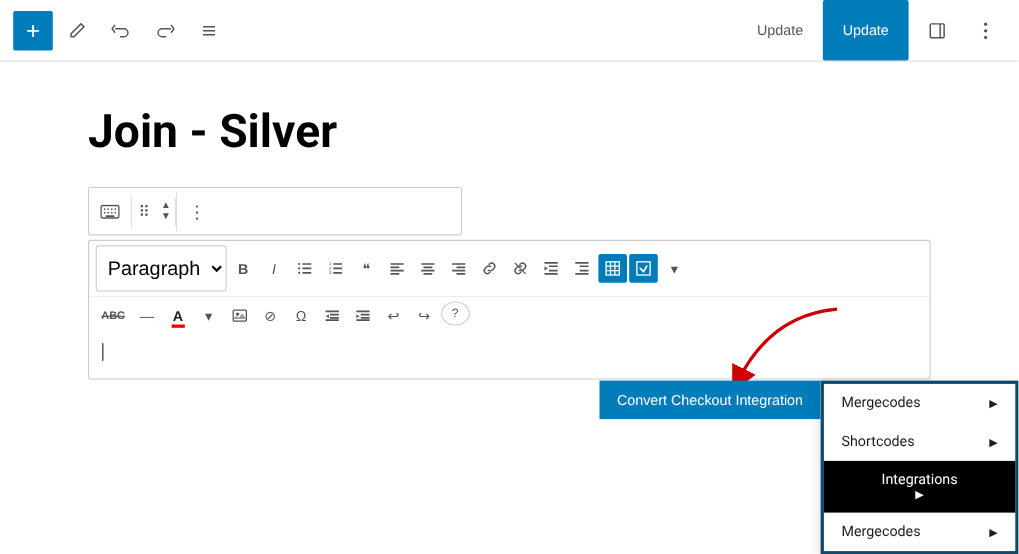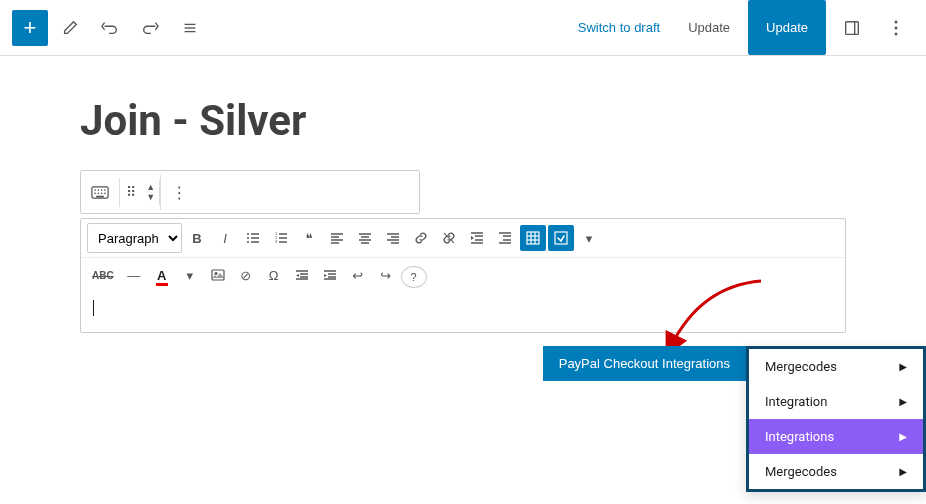"Switch to draft" button.btn-link { html: <button>Switch to draft</button> -> none }
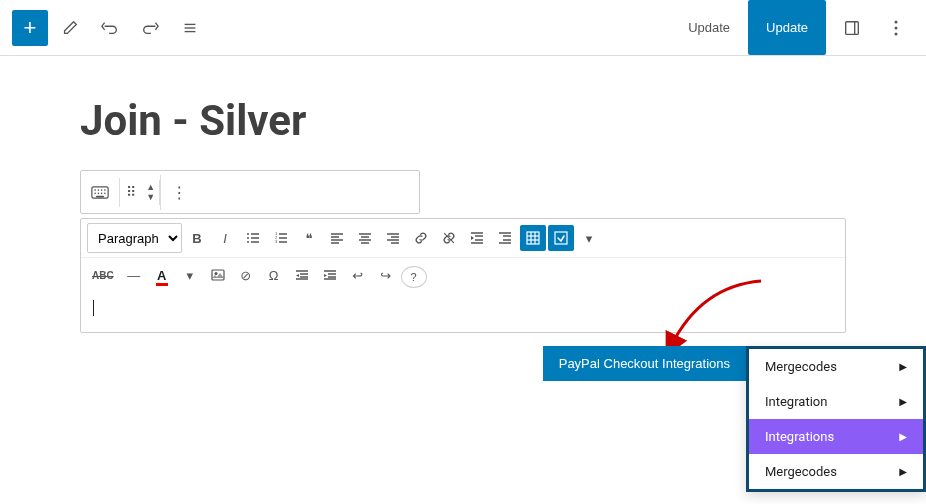"Join - Silver" .page-title { color: #404040 -> #000000 }
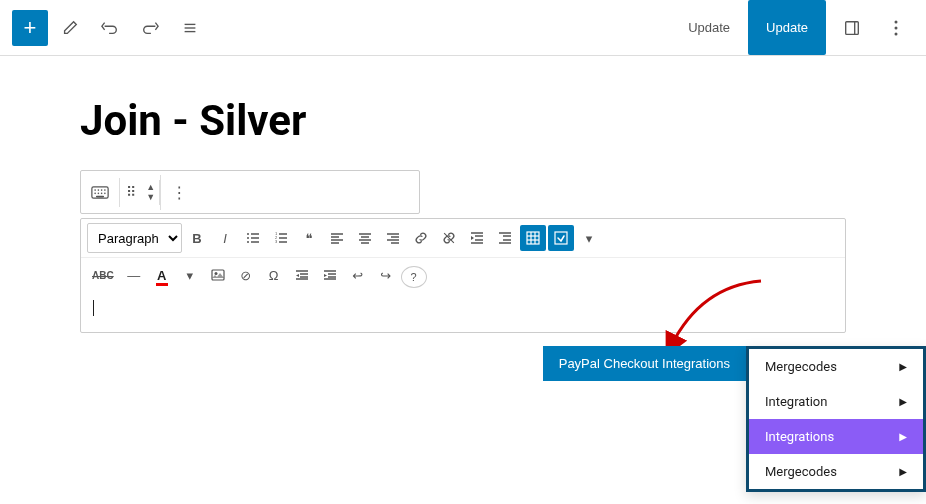"Paragraph" .et-select { font-size: 13px -> 18px; height: 30px -> 42px }
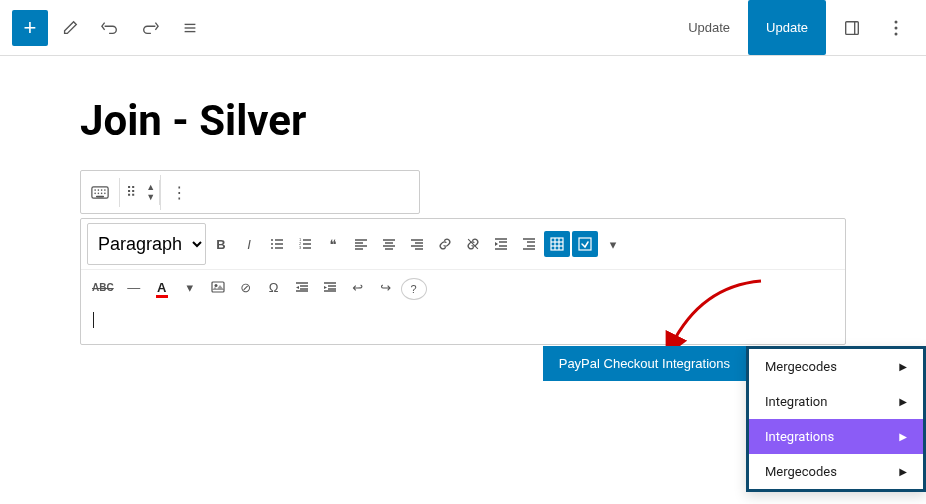"ABC" .editor-toolbar-2 { align-items: flex-end -> flex-start }
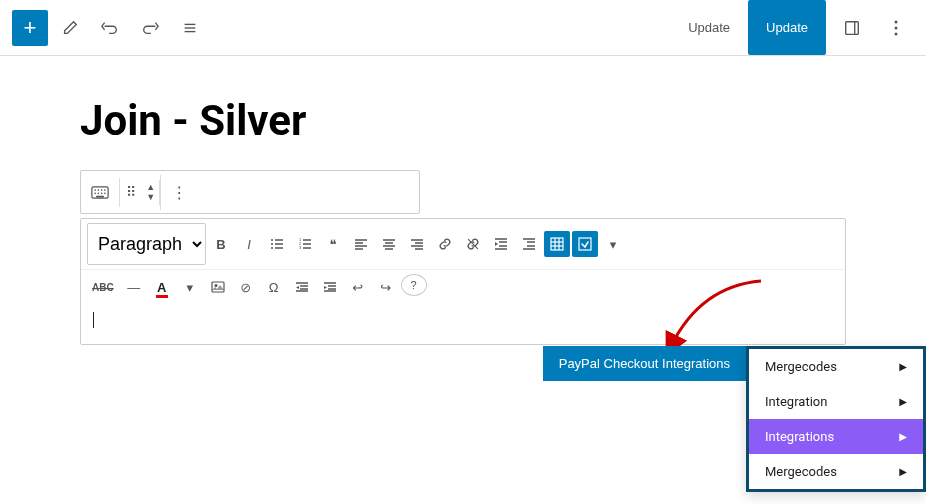"PayPal Checkout Integrations" button.paypal-btn { text: PayPal Checkout Integrations -> Convert Checkout Integration }
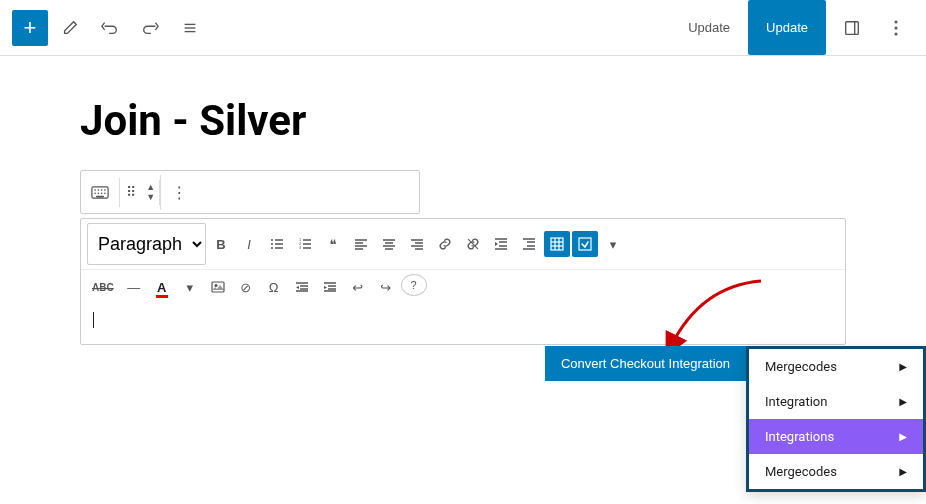"Integration" span { text: Integration -> Shortcodes }
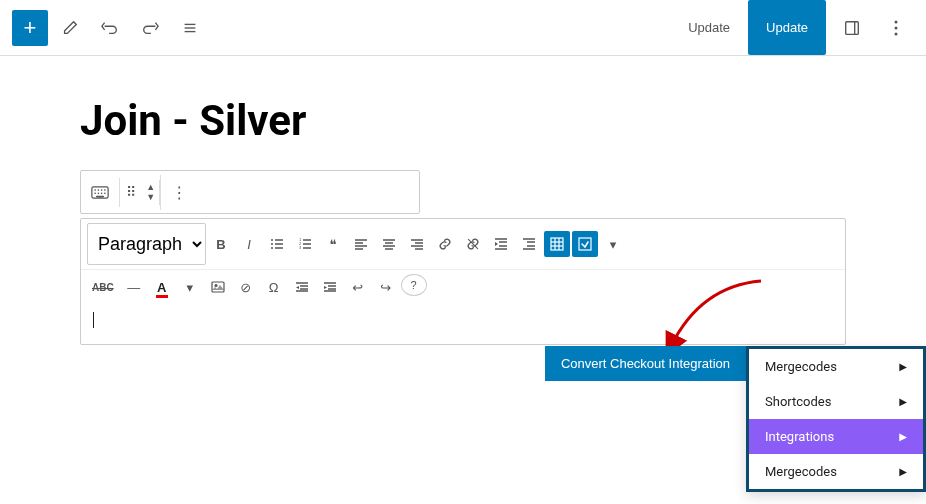"Integrations" .dropdown-item.active { background: #8b5cf6 -> #000000; flex-direction: none -> column }
